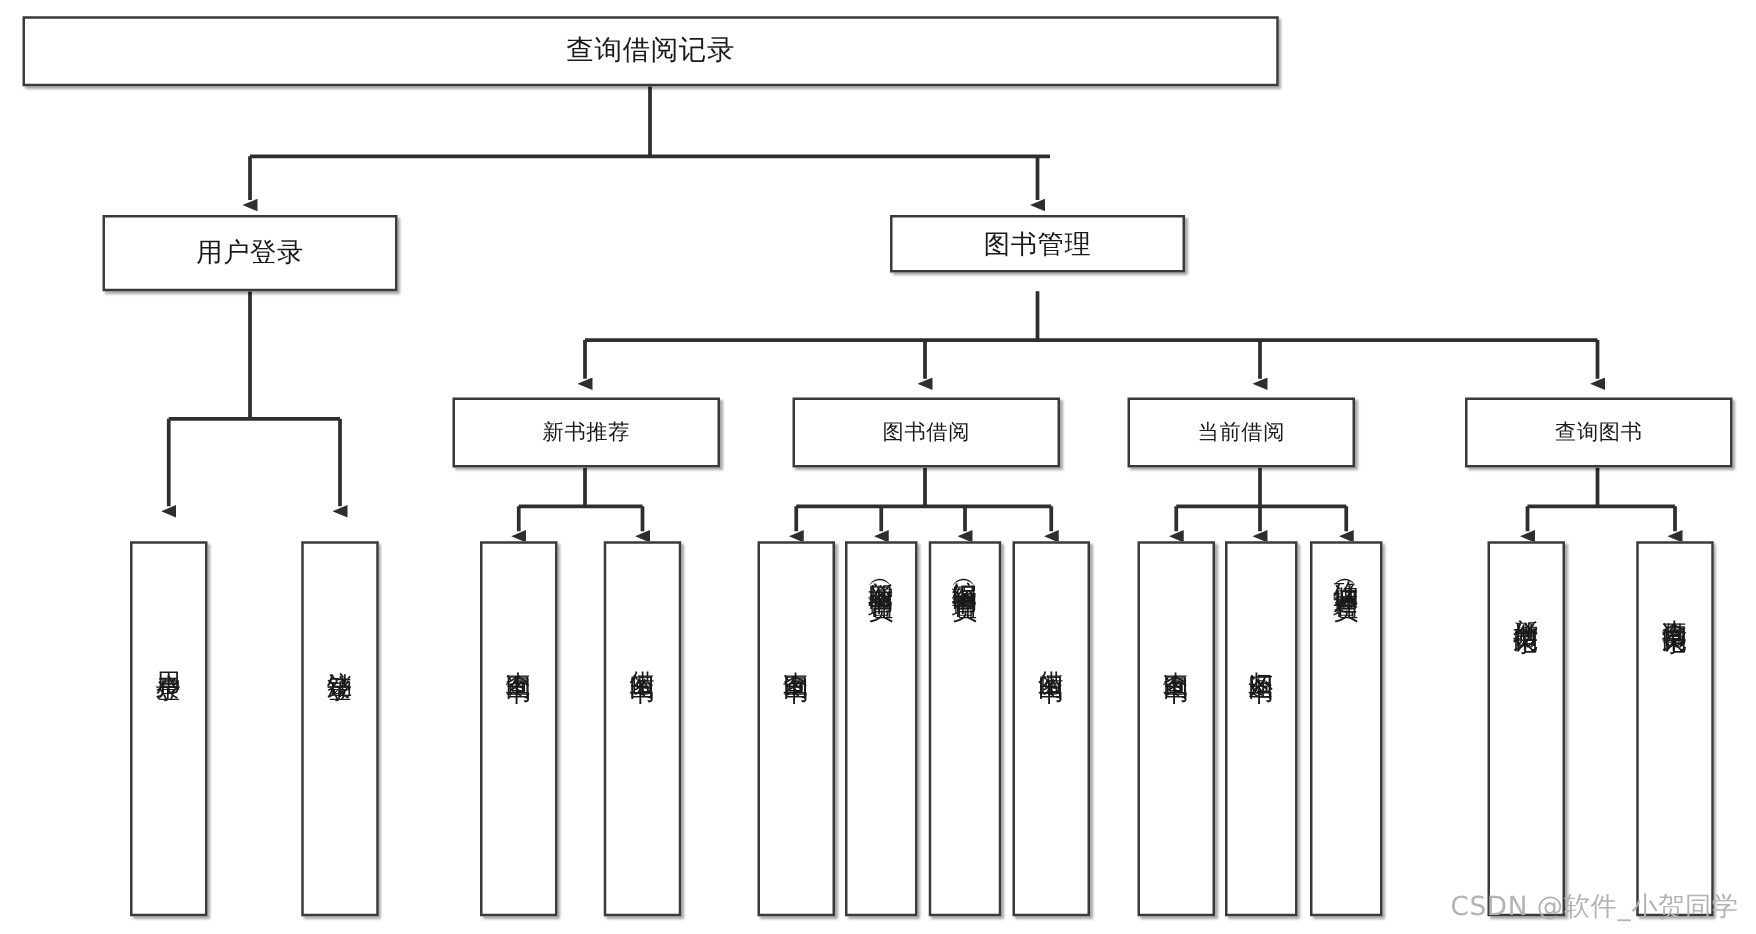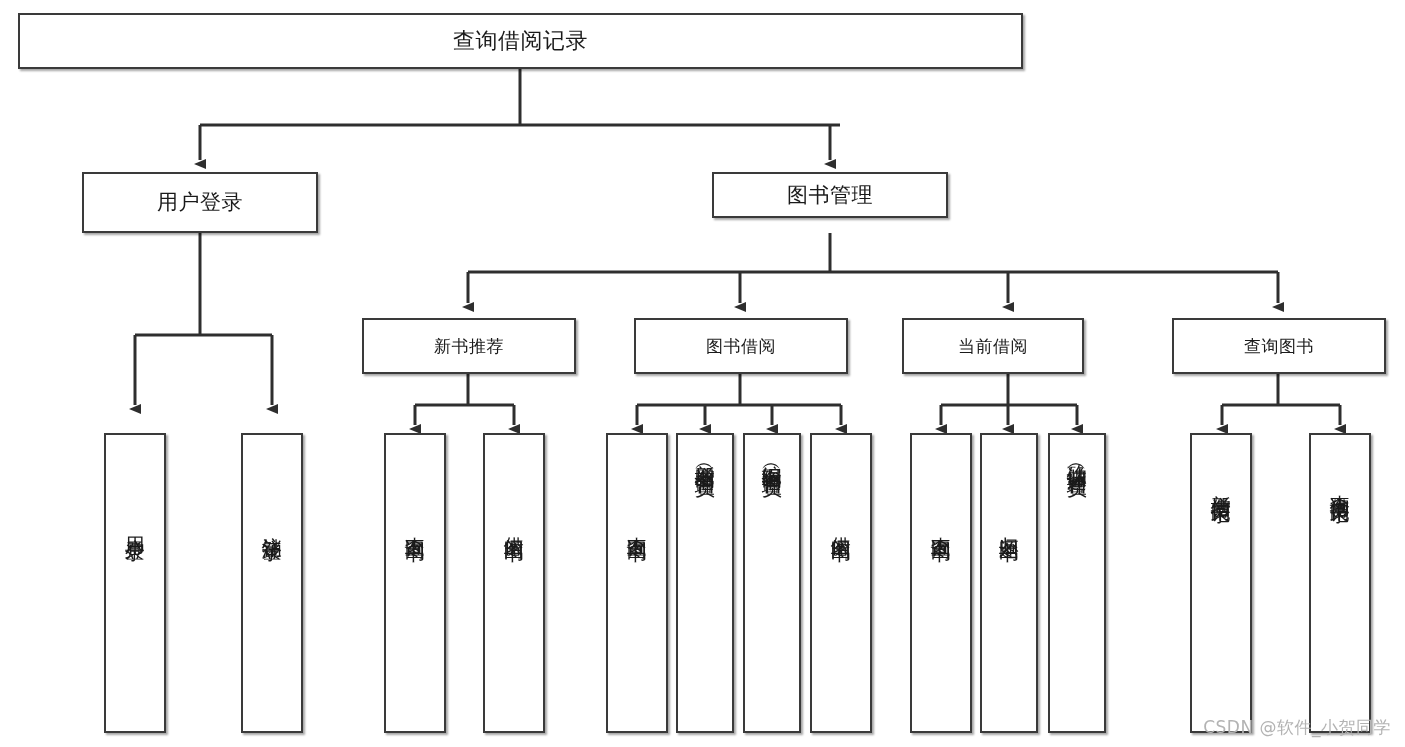"CSDN @软件_小贺同学" #watermark { font-size: 17px -> 21px }
